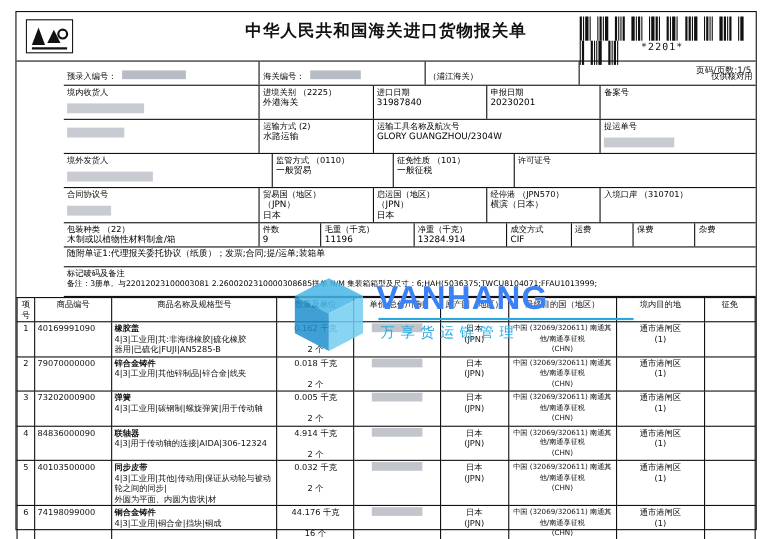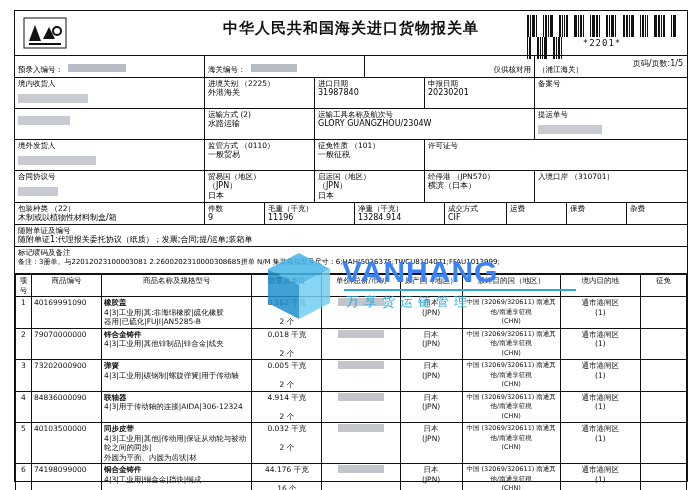"预录入编号：" .grid { margin-left: none -> 43px }
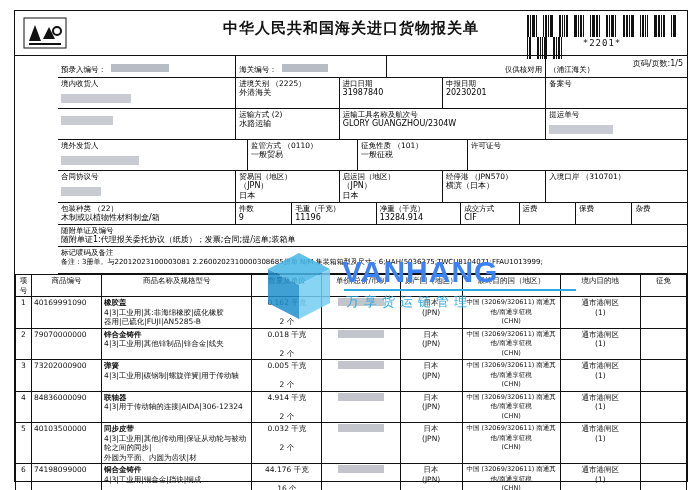"仅供核对用" div.cell { order: before "（浦江海关）" -> after "（浦江海关）" }
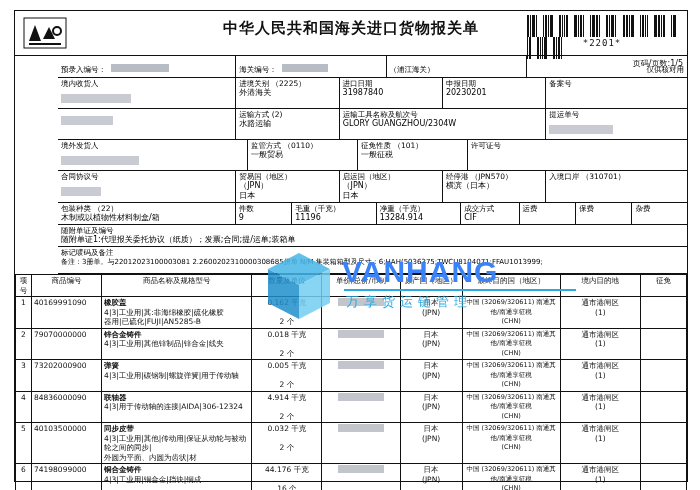"随附单证及编号" div.lbl { html: <div>随附单证及编号</div> -> none }
